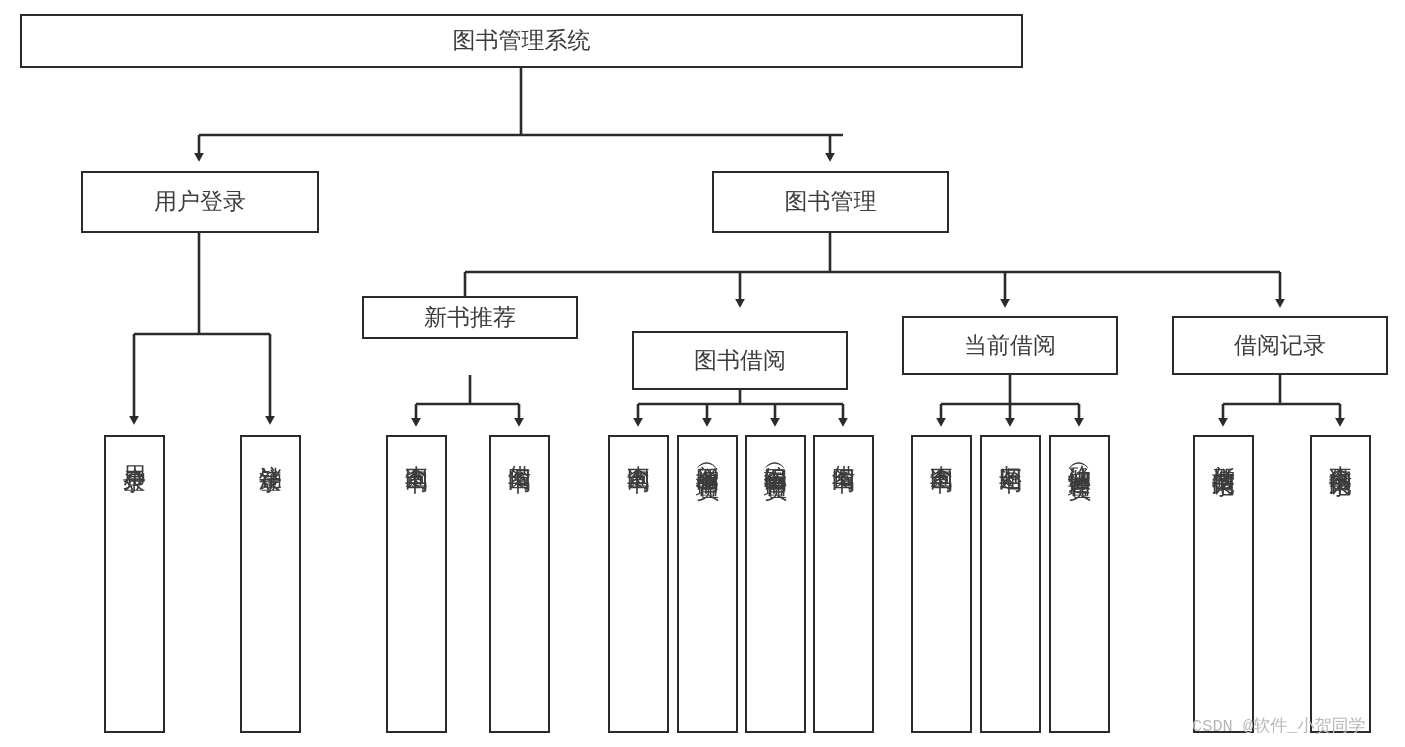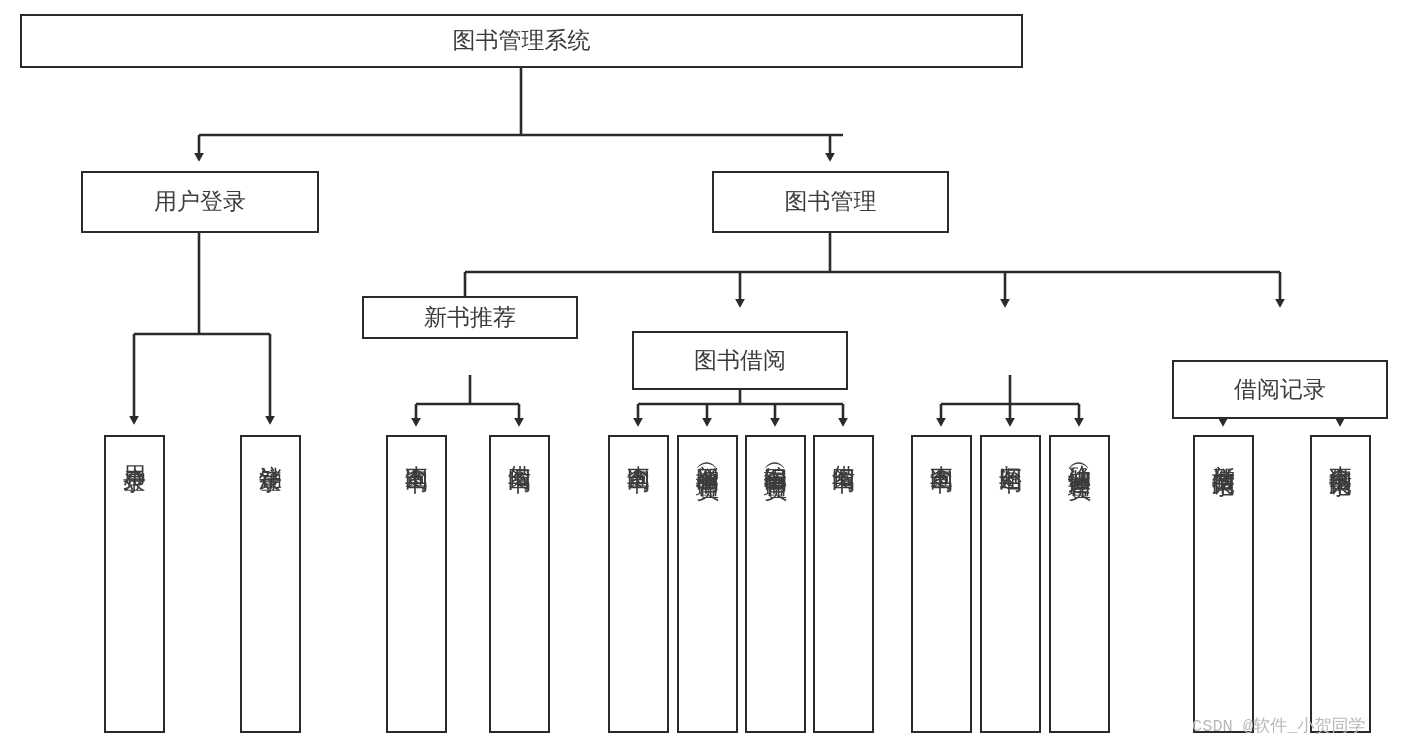"当前借阅" div.node { html: none -> <div> <span>当前借阅</span> </div> }
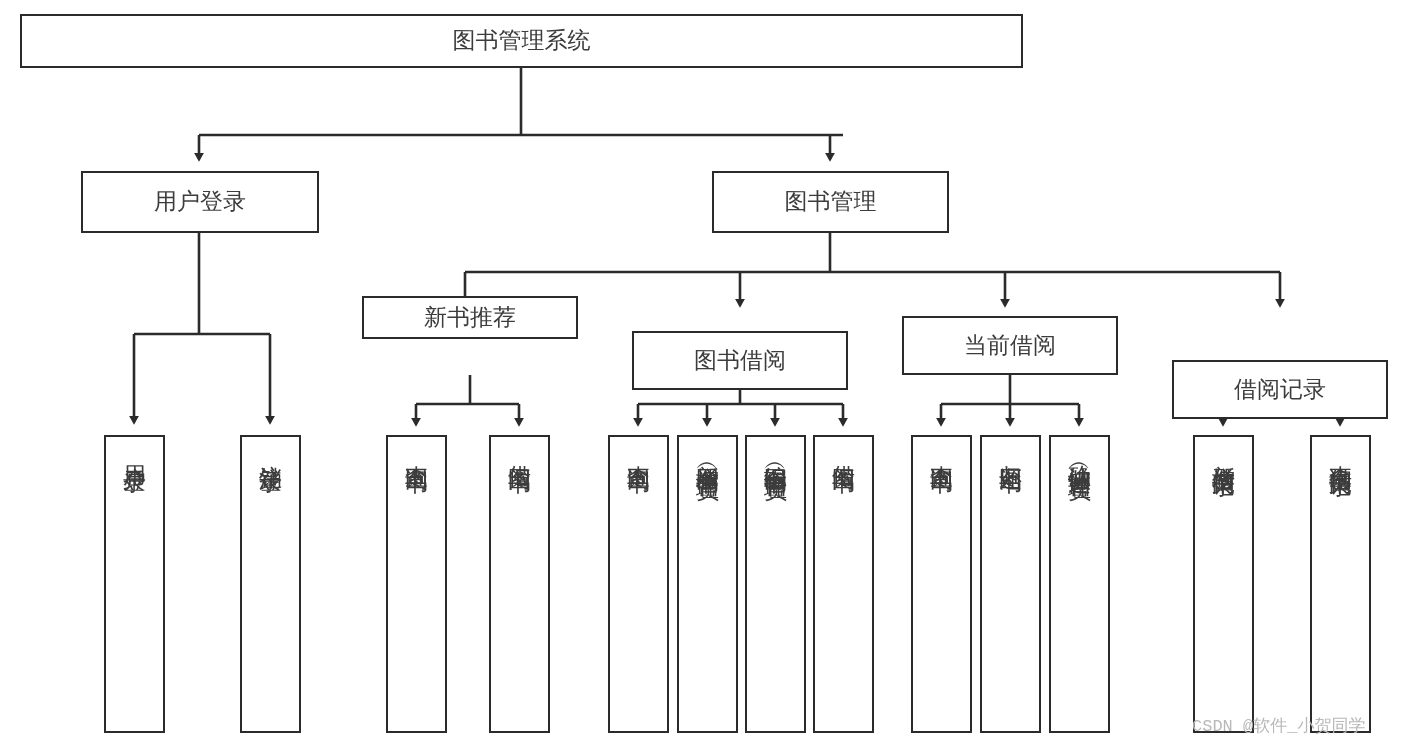"借阅记录" div.node { margin-top: 44px -> none }
